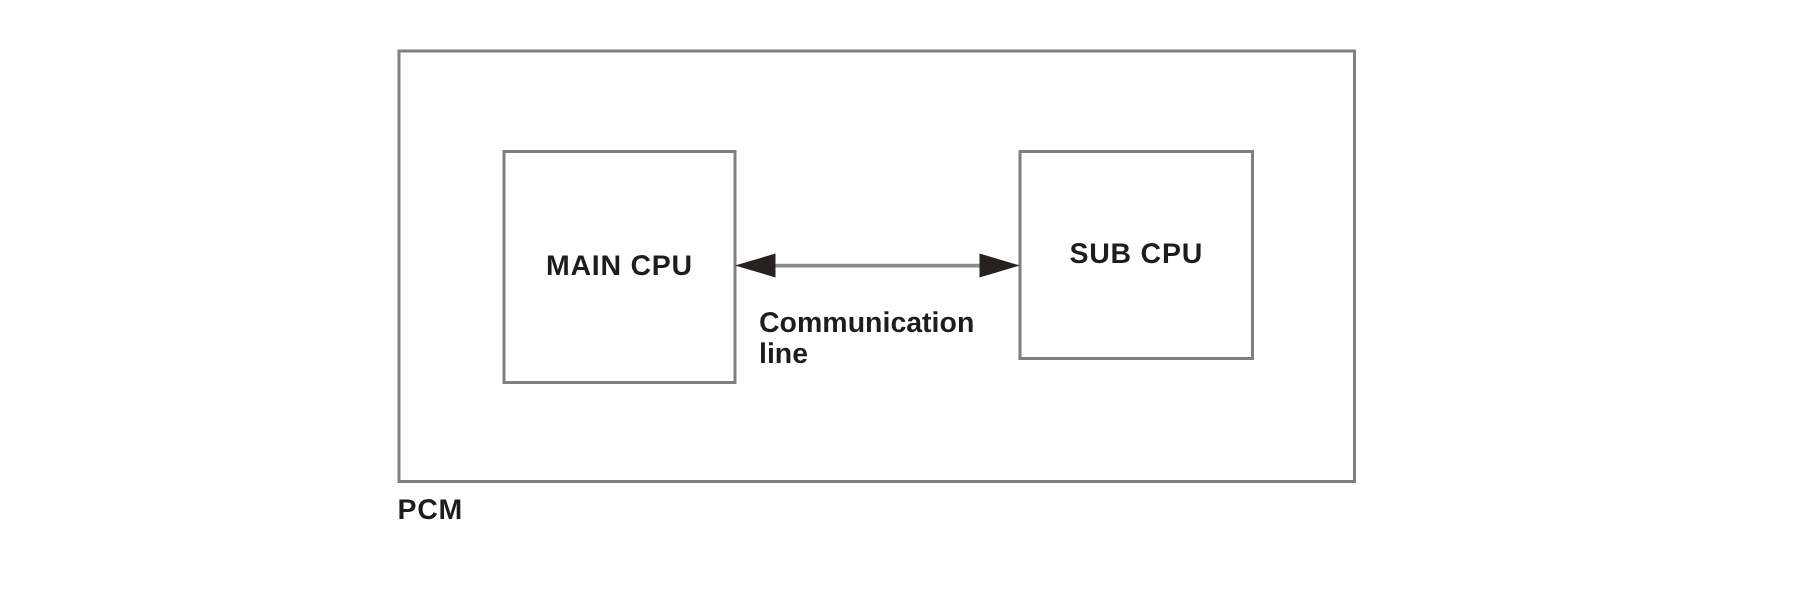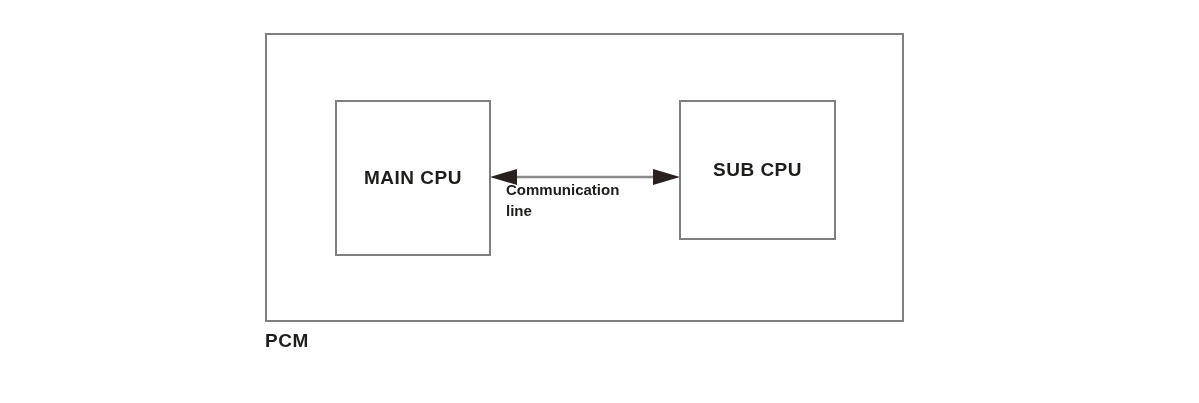"Communication" .comm-label { font-size: 15px -> 19px; top: 179px -> 205px }
